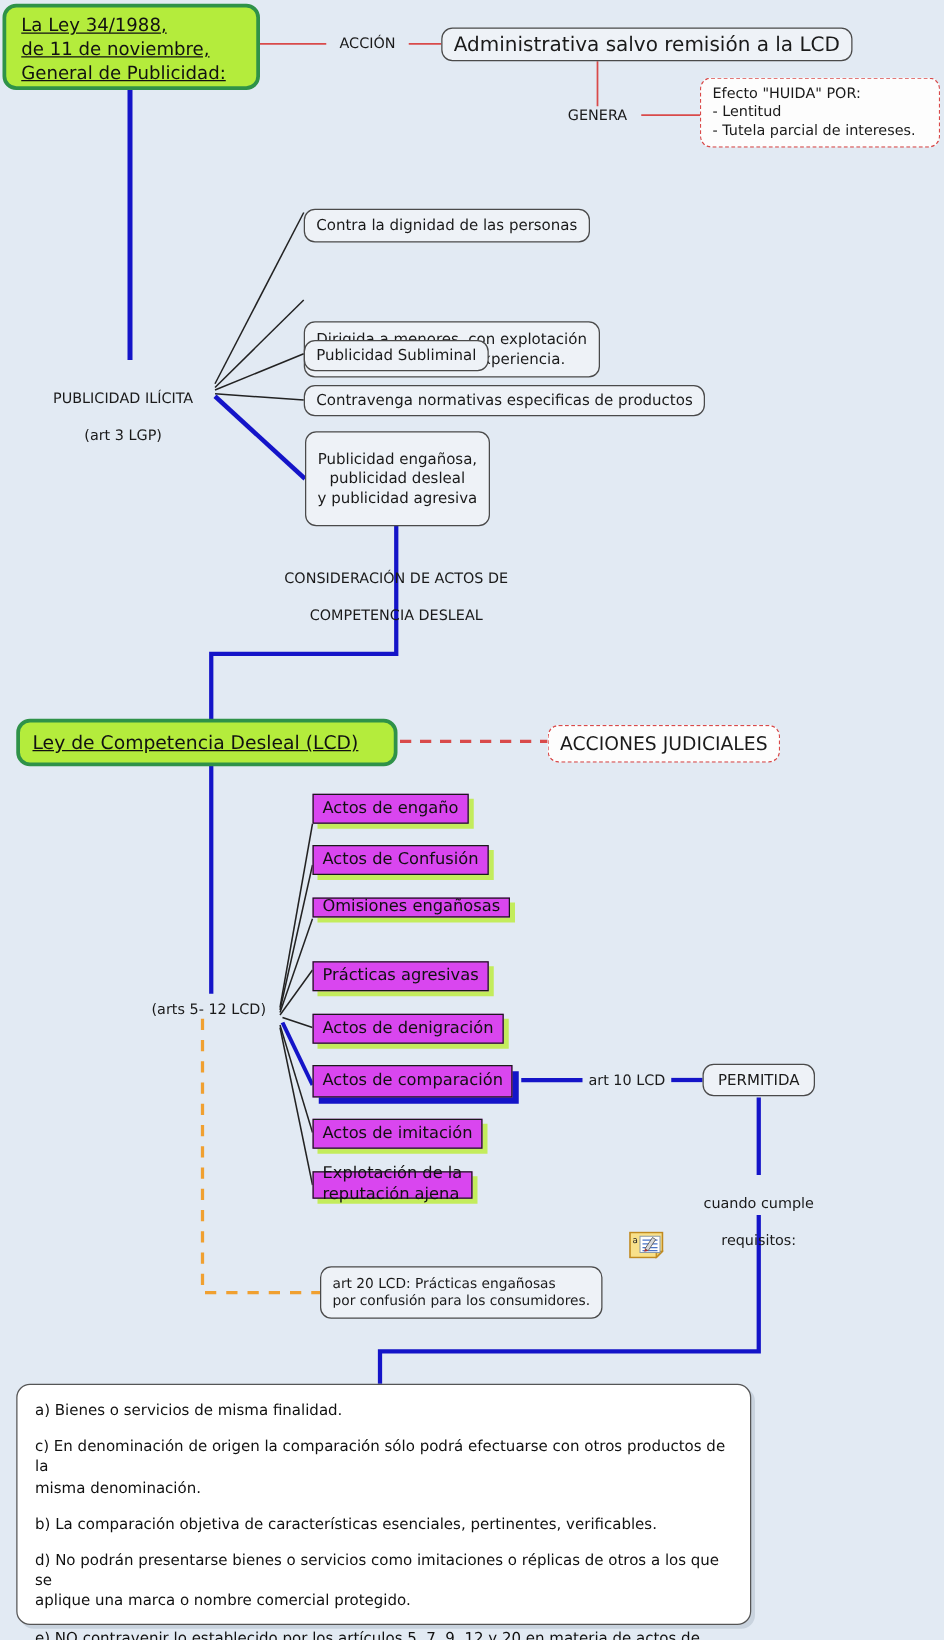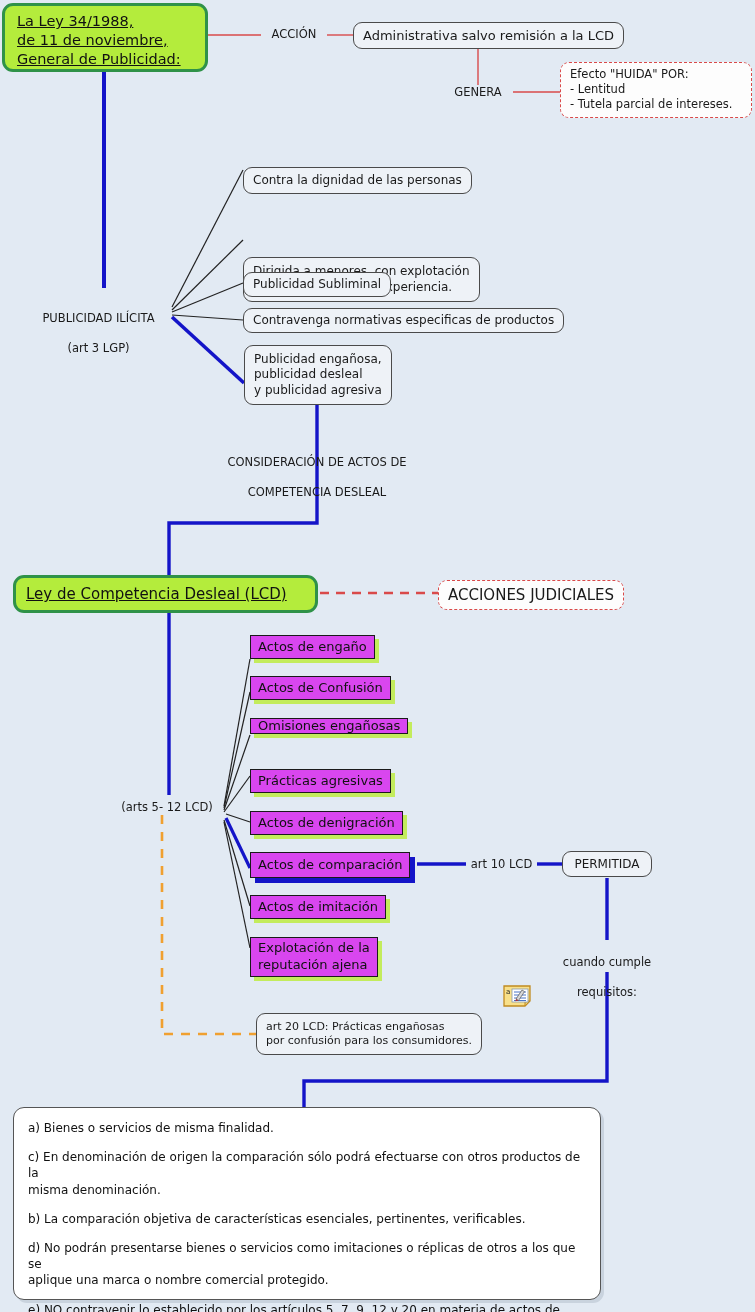"Administrativa salvo remisión a la" div.node { font-size: 13px -> 16px }
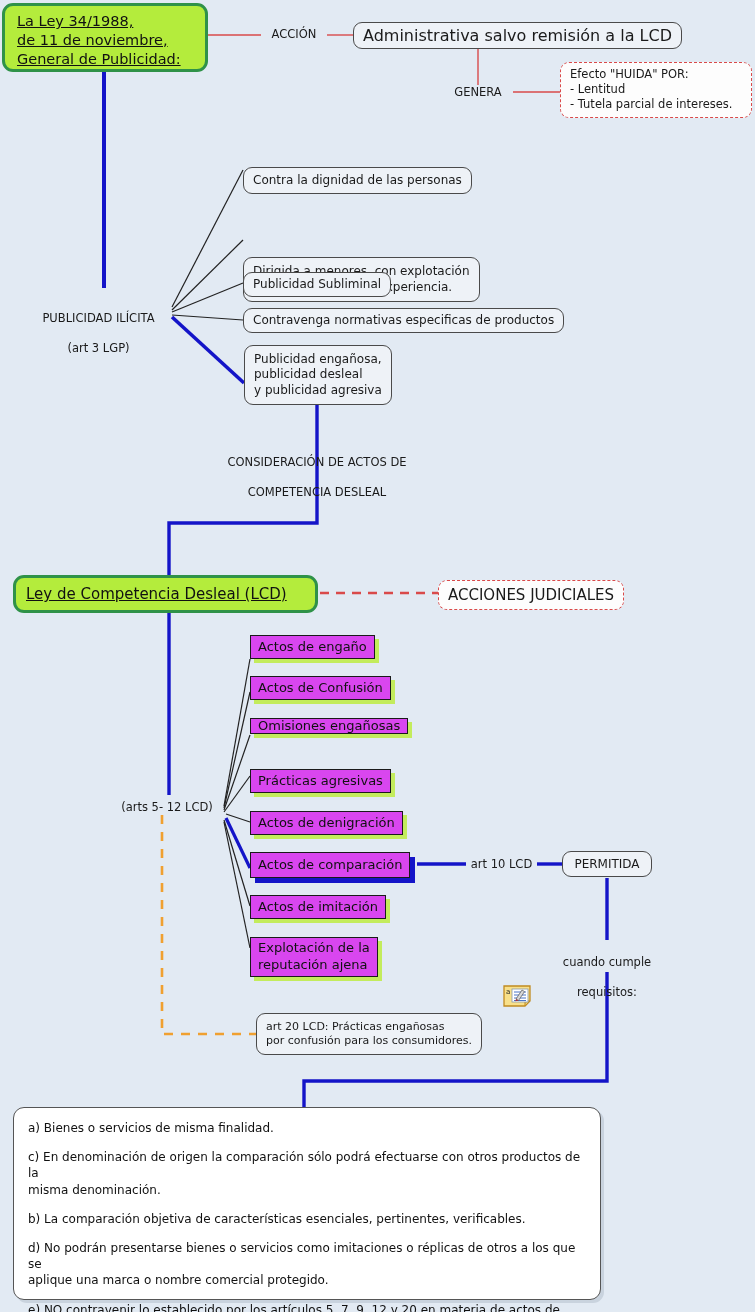"Publicidad engañosa," div.node { height: 60px -> 76px; text-align: none -> center }
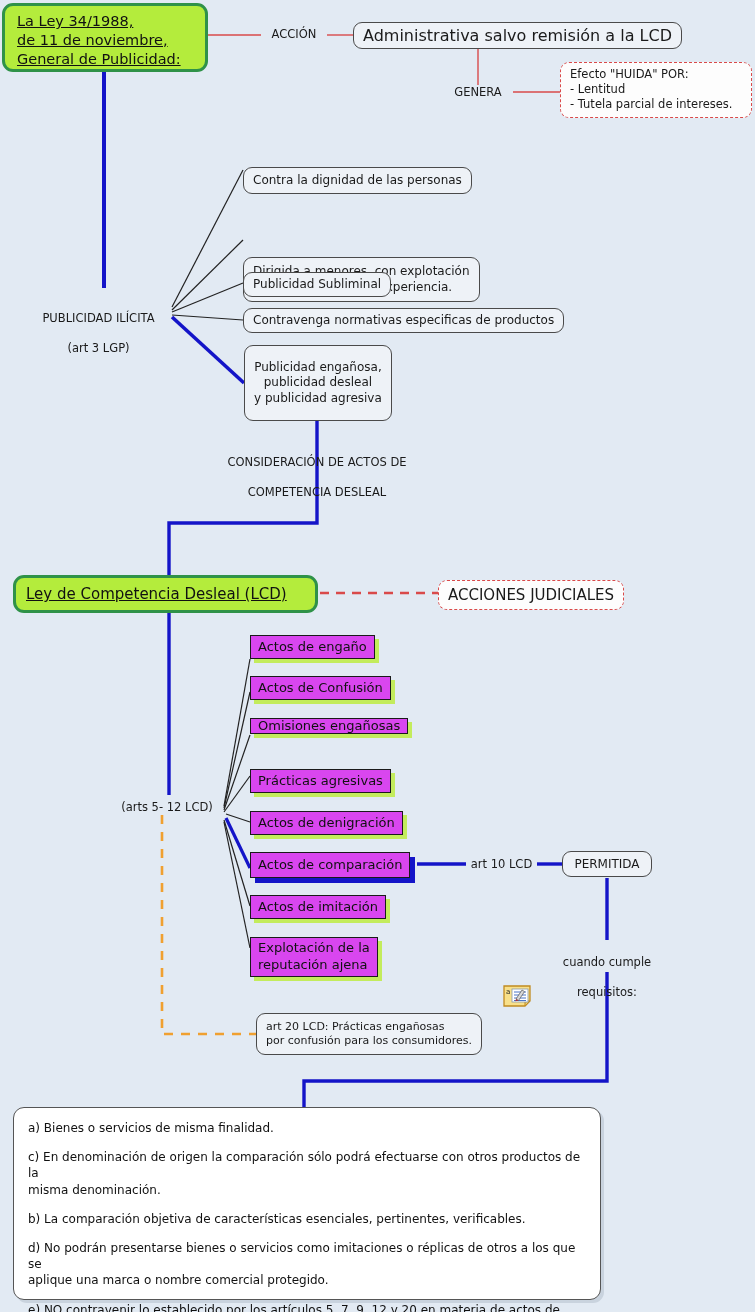"Explotación de la" div.node { height: 40px -> 22px }
